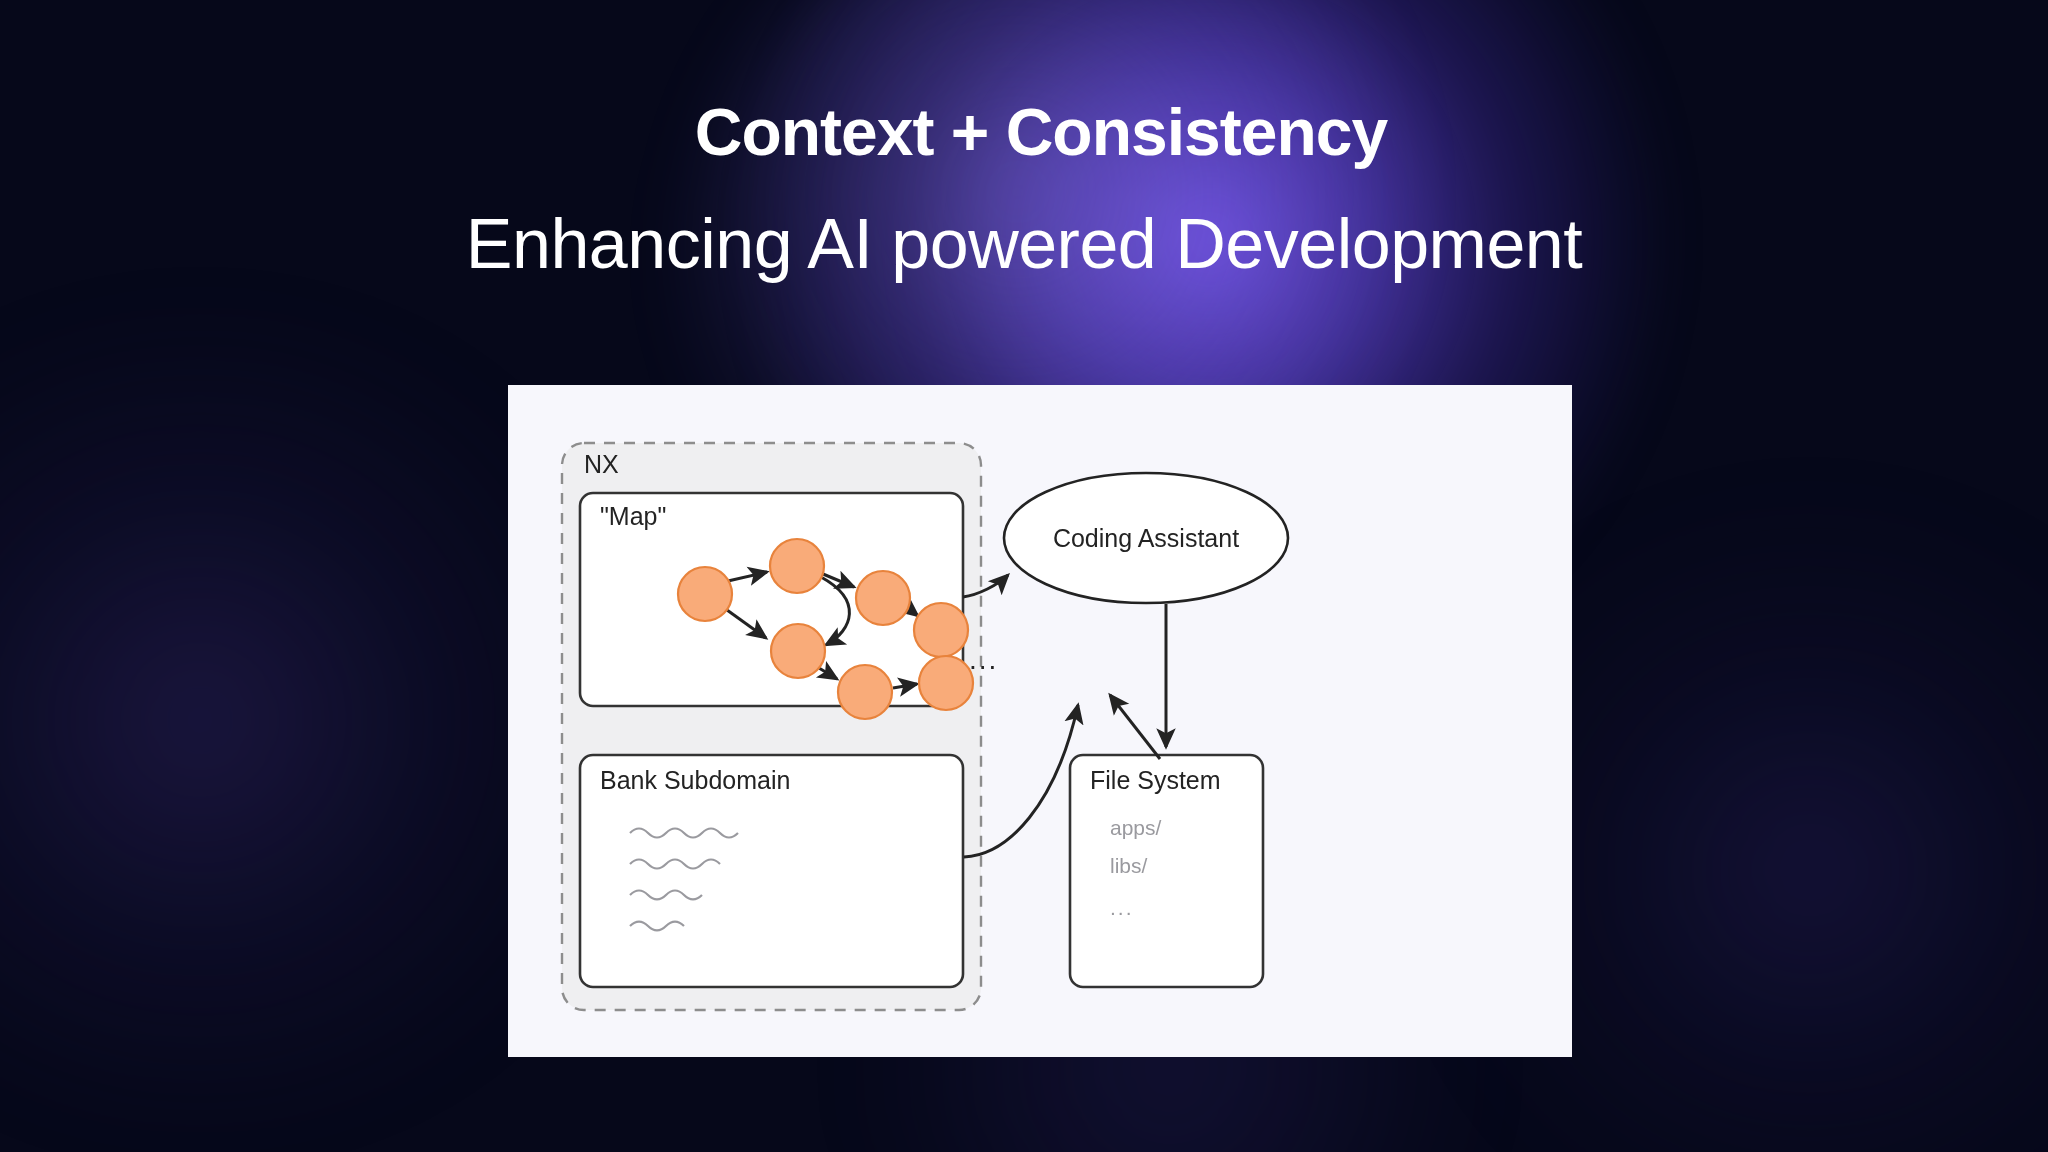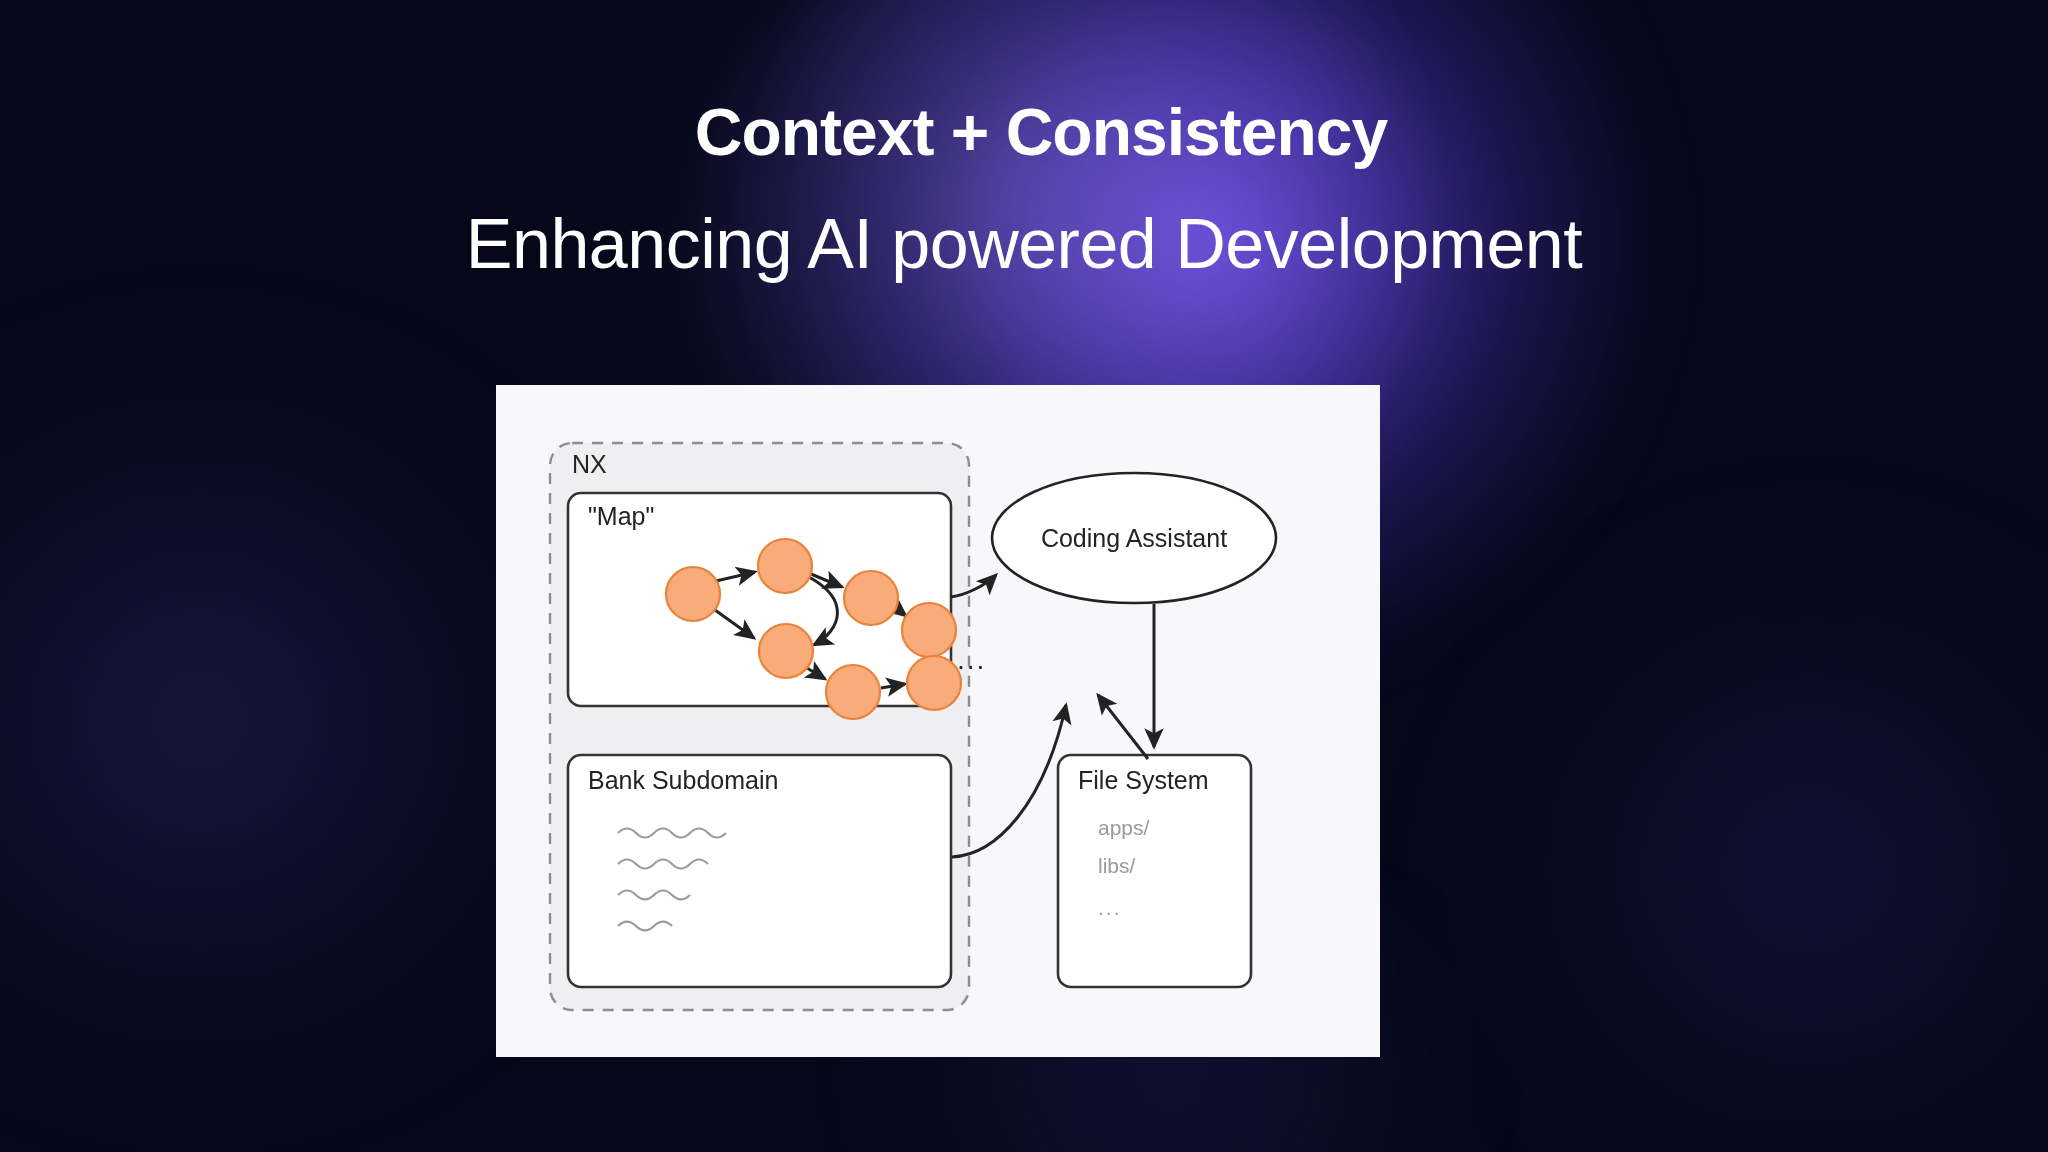"NX" #panel { left: 496px -> 508px; width: 884px -> 1064px }
